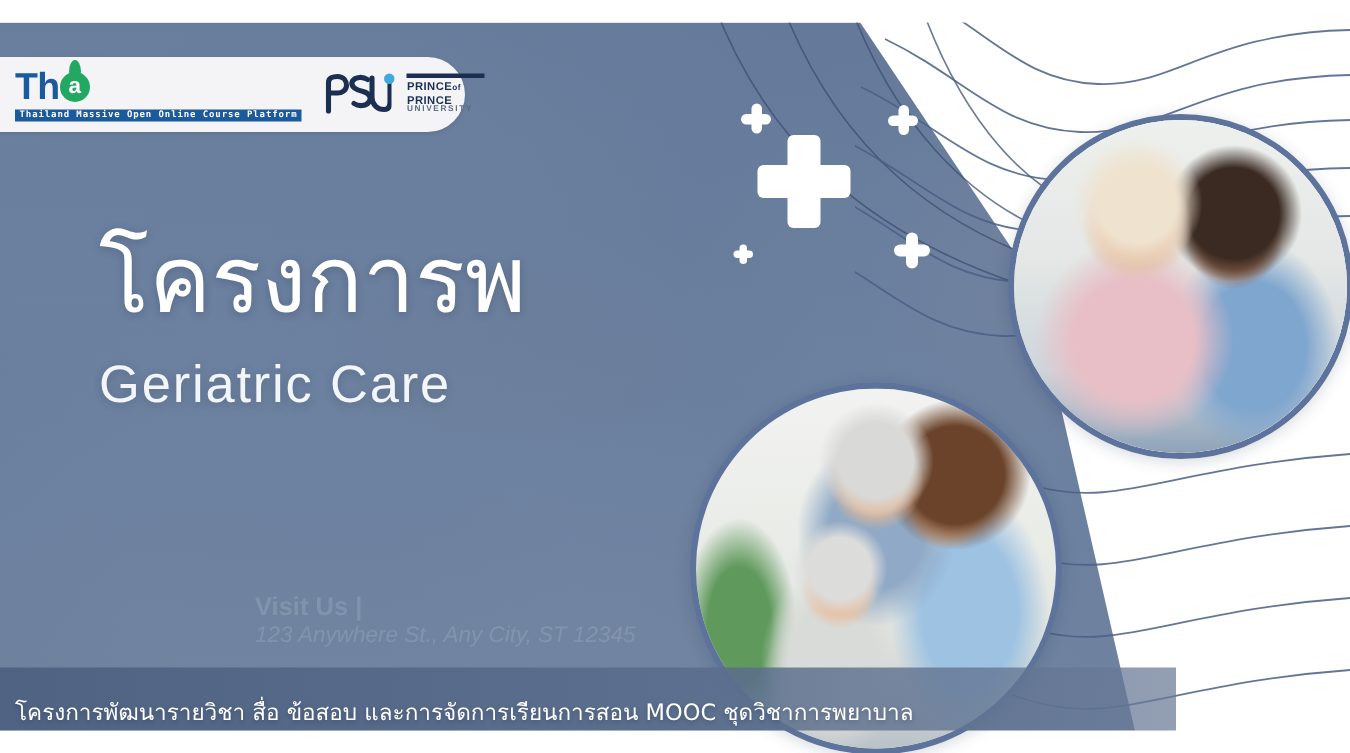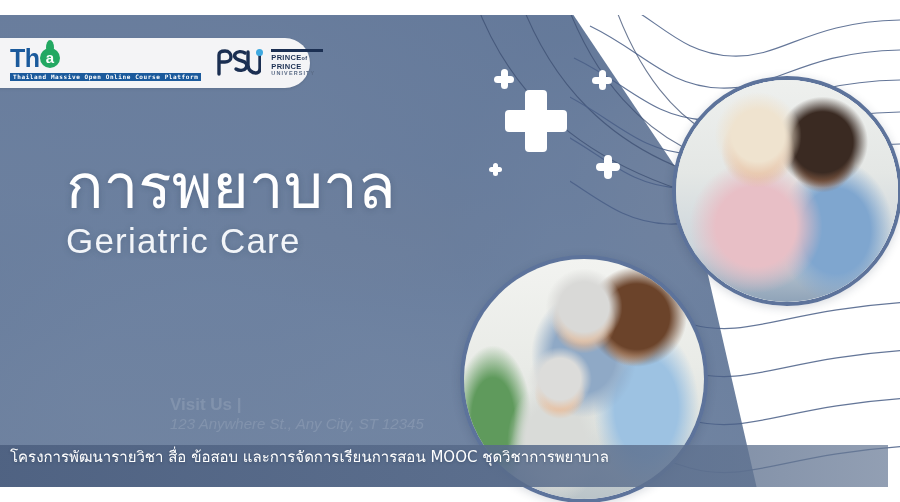"การพยาบาล" div.th-line { text: การพยาบาล -> โครงการพ }
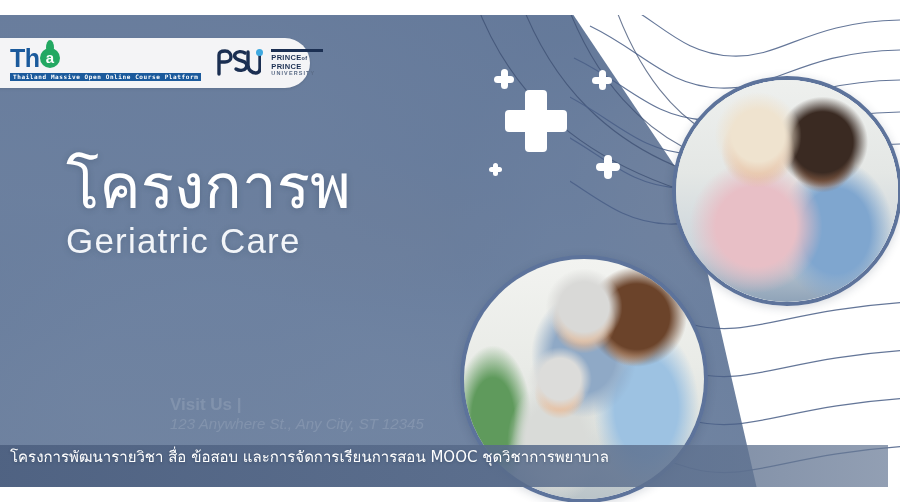"Geriatric Care" .en-line { margin-top: 6px -> 22px }
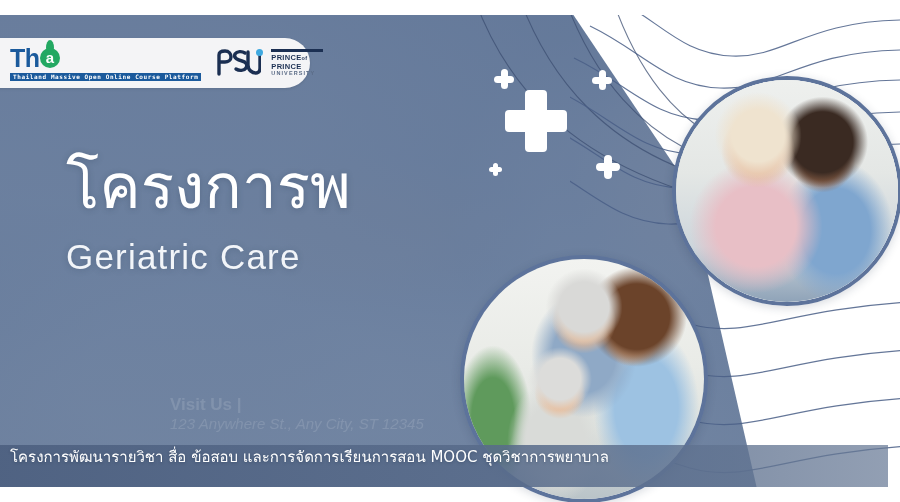"โครงการพัฒนารายวิชา สื่อ ข้อสอบ" .caption-band { align-items: flex-start -> flex-end; width: 888px -> 784px }
